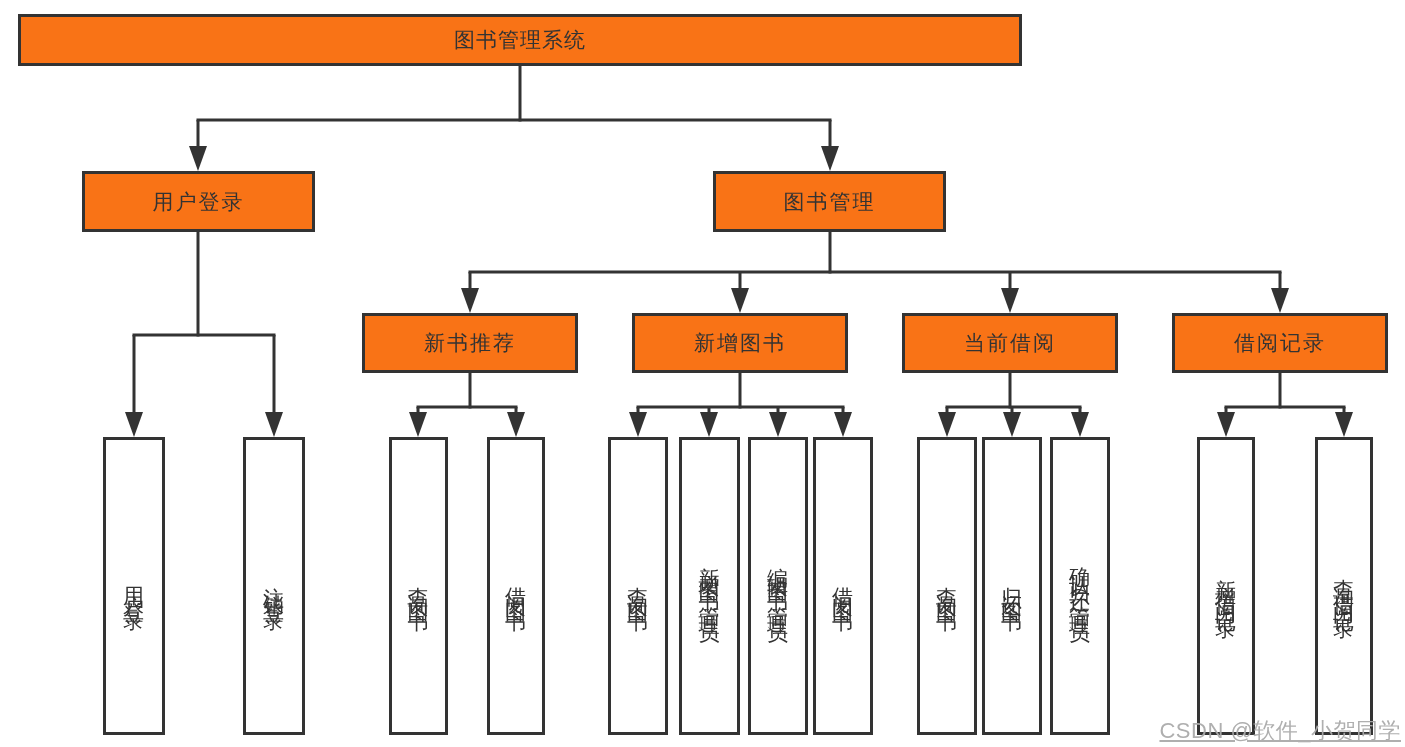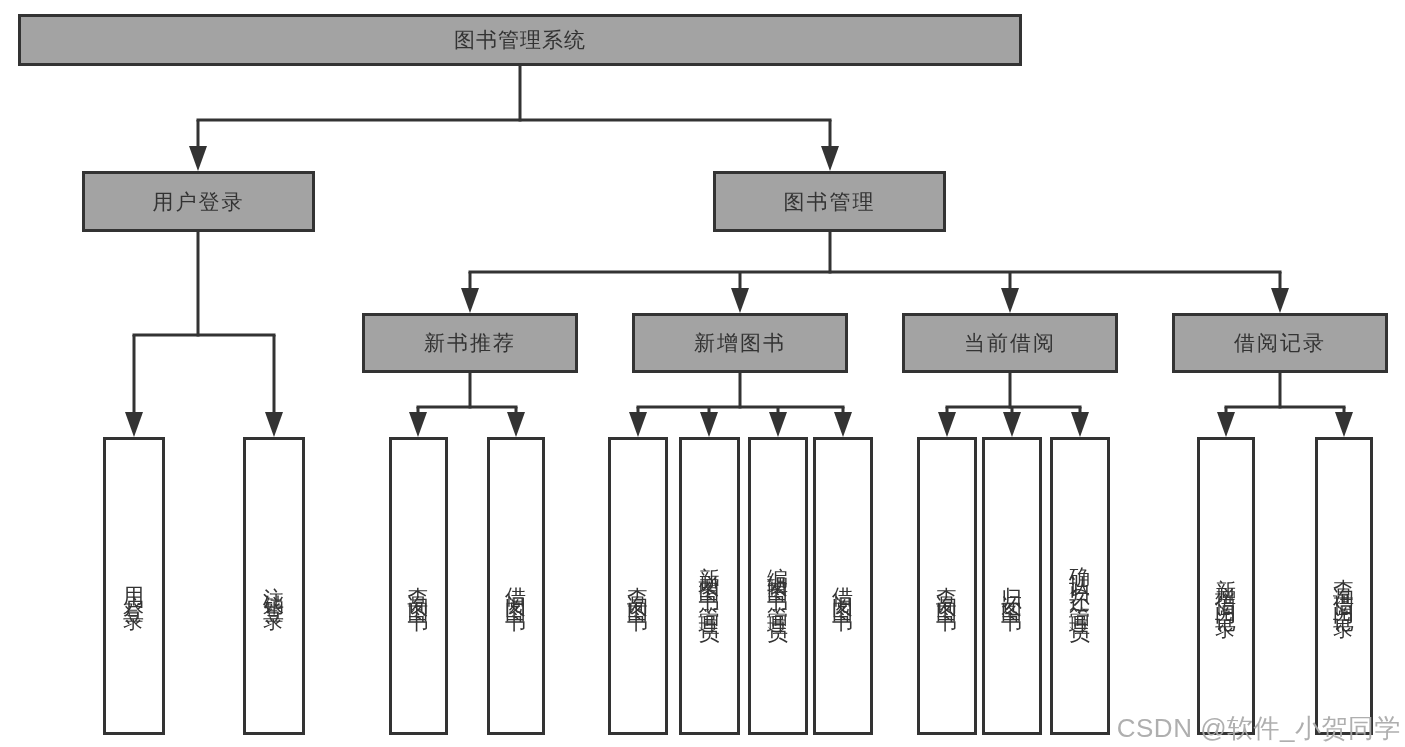"图书管理系统" .node { background: #a3a3a3 -> #f97316 }
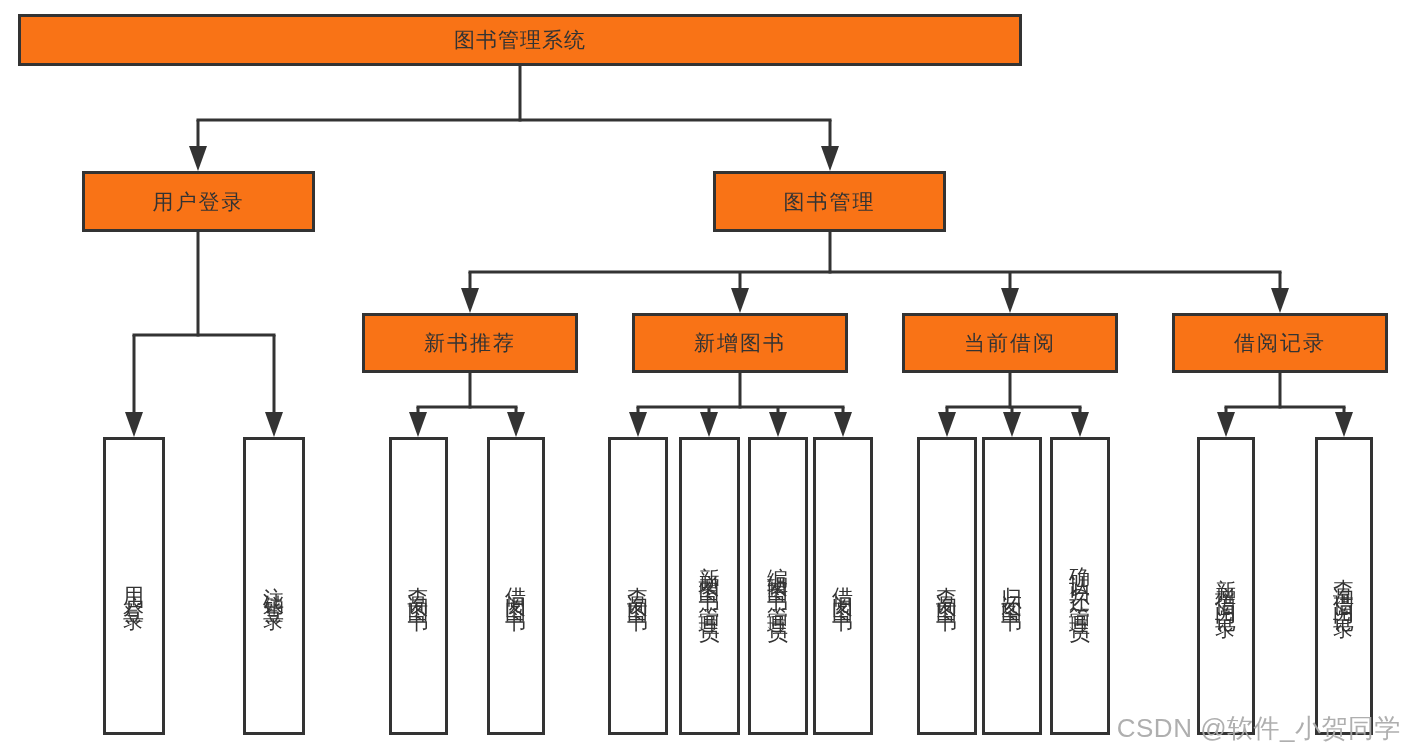"CSDN @软件_小贺同学" .watermark { font-size: 26px -> 22px; text-decoration: none -> underline }
